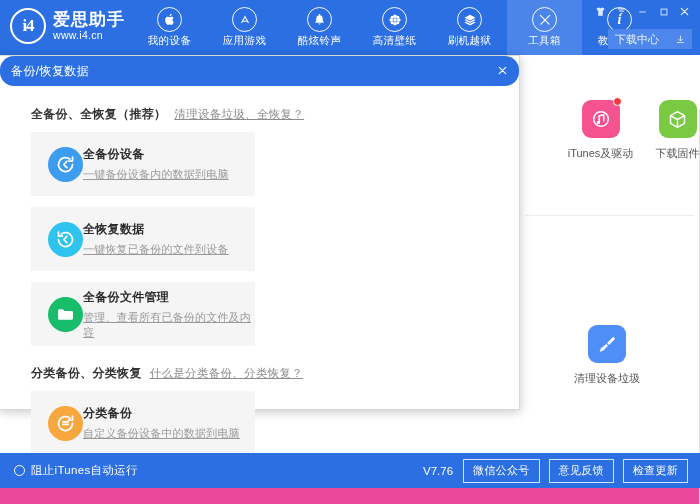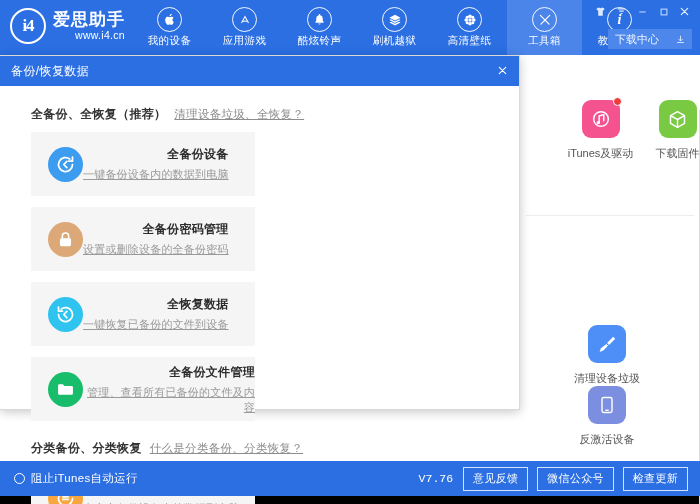"i4" #app { background: #000000 -> #ec4899; text-align: right -> none }
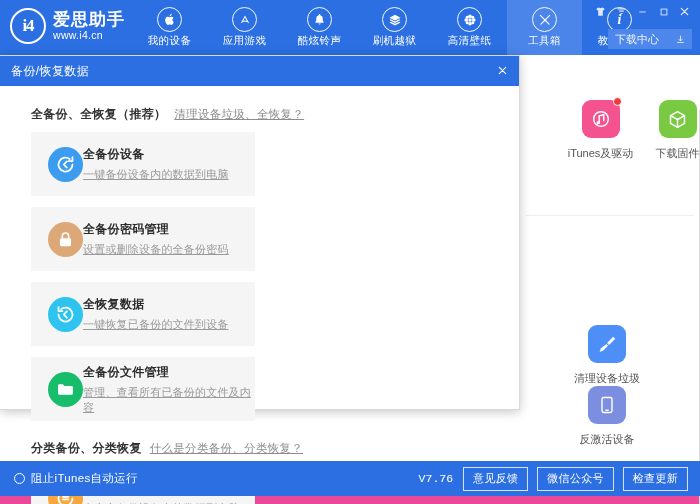"刷机越狱" div.nav-item { order: before "高清壁纸" -> after "高清壁纸" }
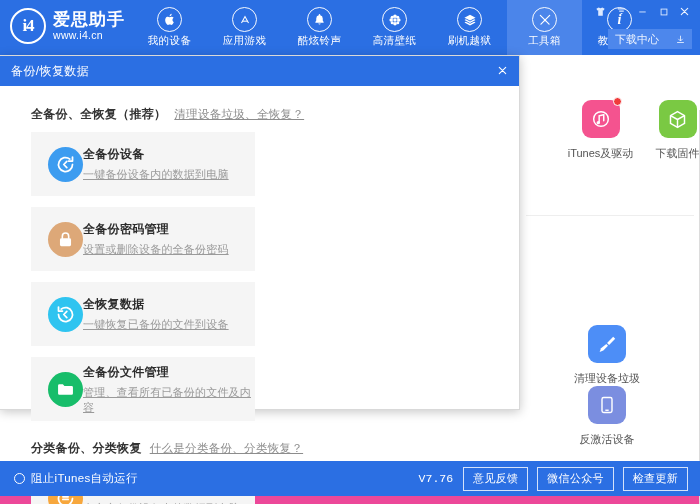"备份/恢复数据" .modal-title { border-radius: none -> 14px }
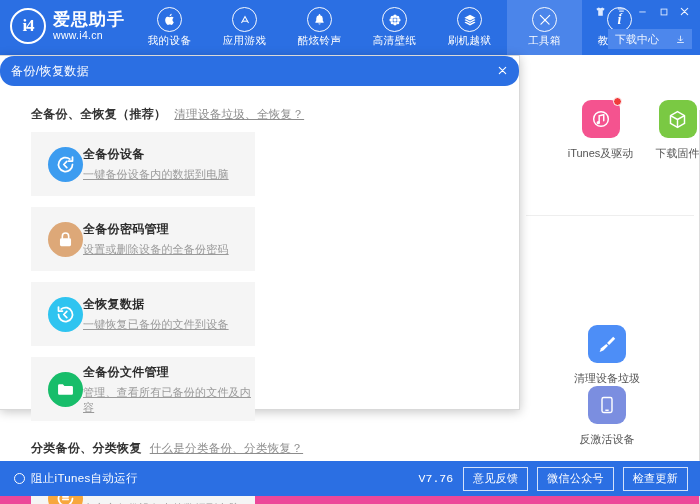"全备份密码管理" div.card { html: <div> <div> <svg> <rect></rect> <path></path> </svg> </div> <div> <div>全备份密码管理</div> <div>设置或删除设备的全备份密码</div> </div> </div> -> none }
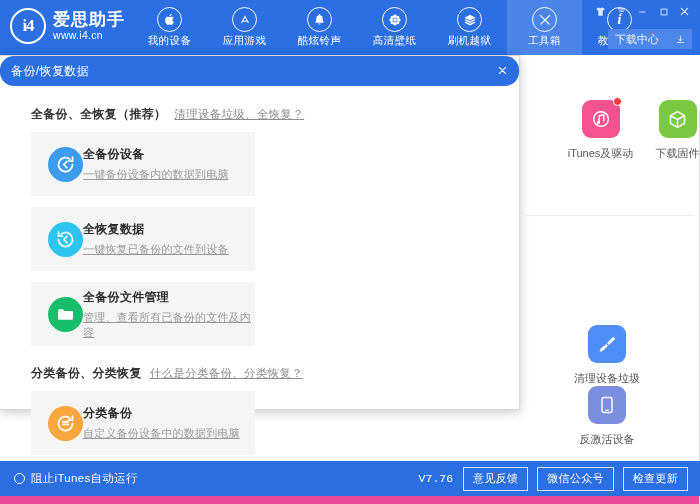"反激活设备" div.tool-cell { html: <div> <div> <svg> <rect></rect> <path></path> </svg> </div> <div>反激活设备</div> </div> -> none }
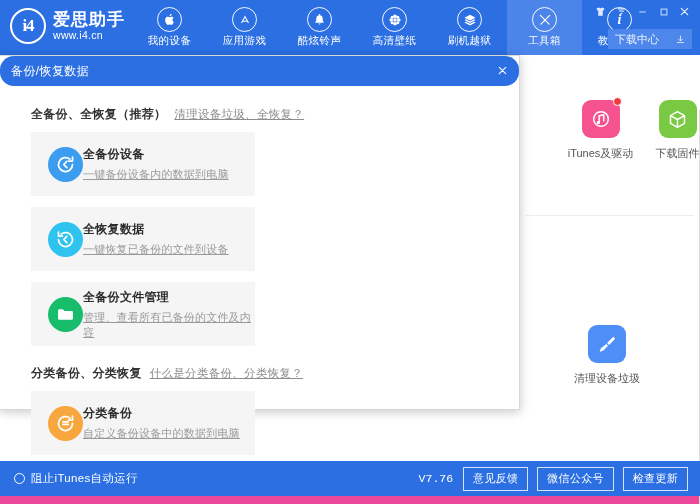"阻止iTunes自动运行" .statusbar { bottom: 8px -> 16px }
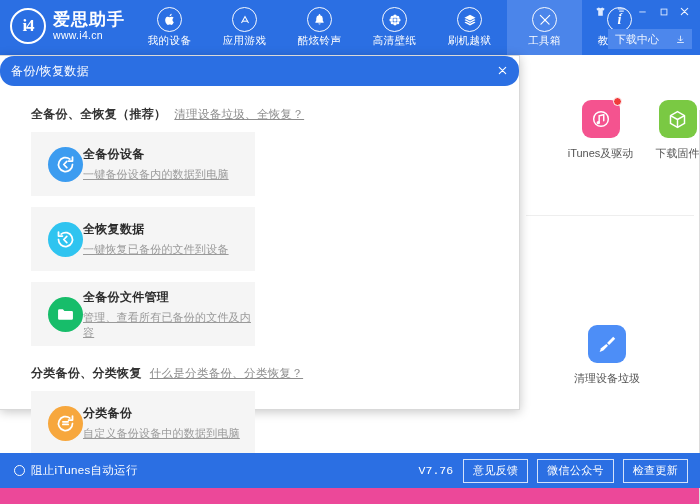"V7.76" .ver { font-family: Liberation Mono, monospace -> none }
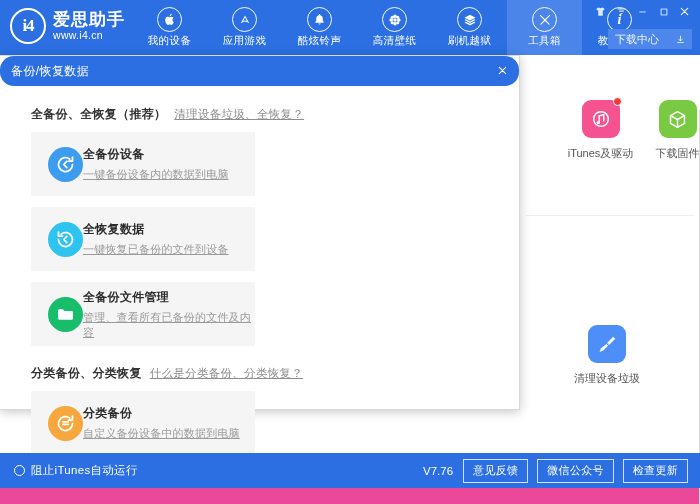"意见反馈" div.sbtn { order: before "微信公众号" -> after "微信公众号" }
